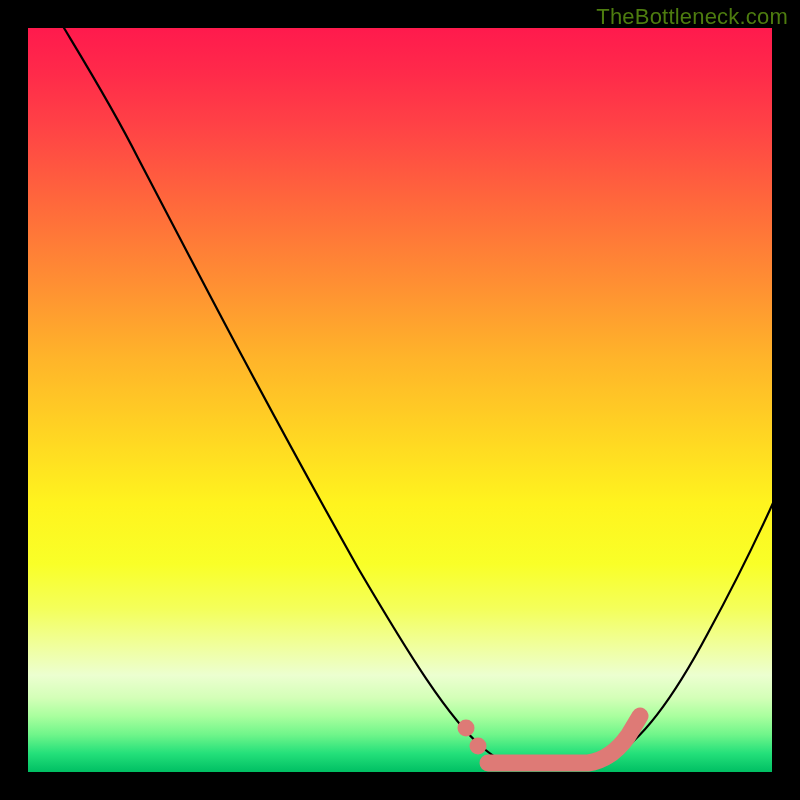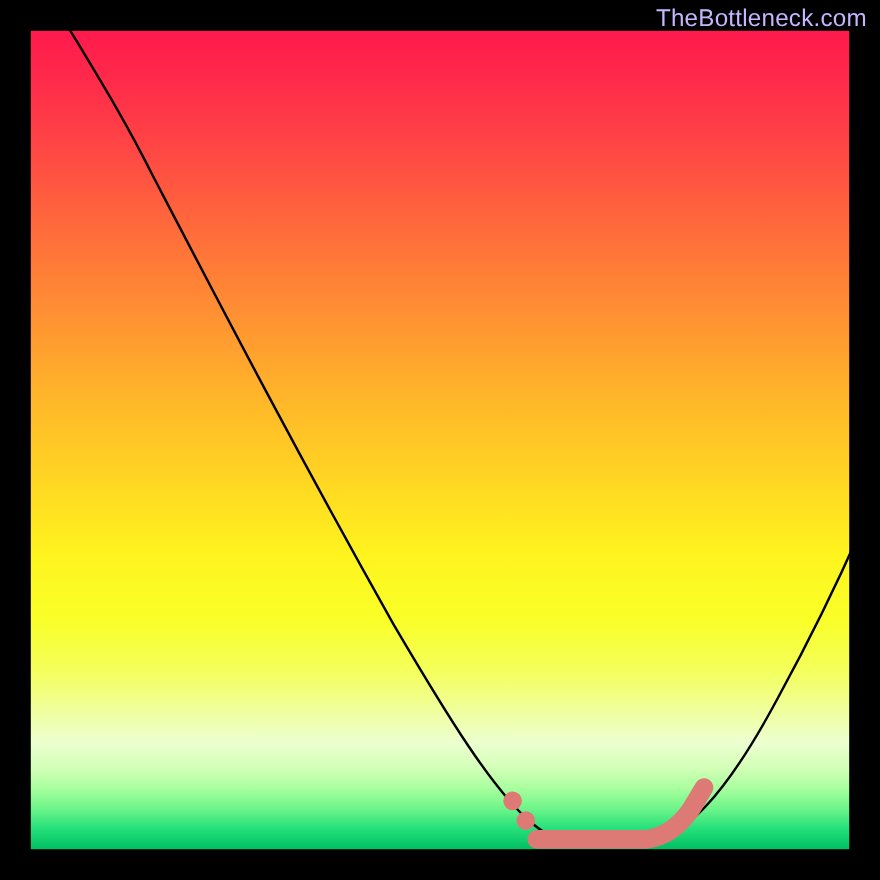"TheBottleneck.com" .watermark { color: #c4b5fd -> #4d7c0f }
